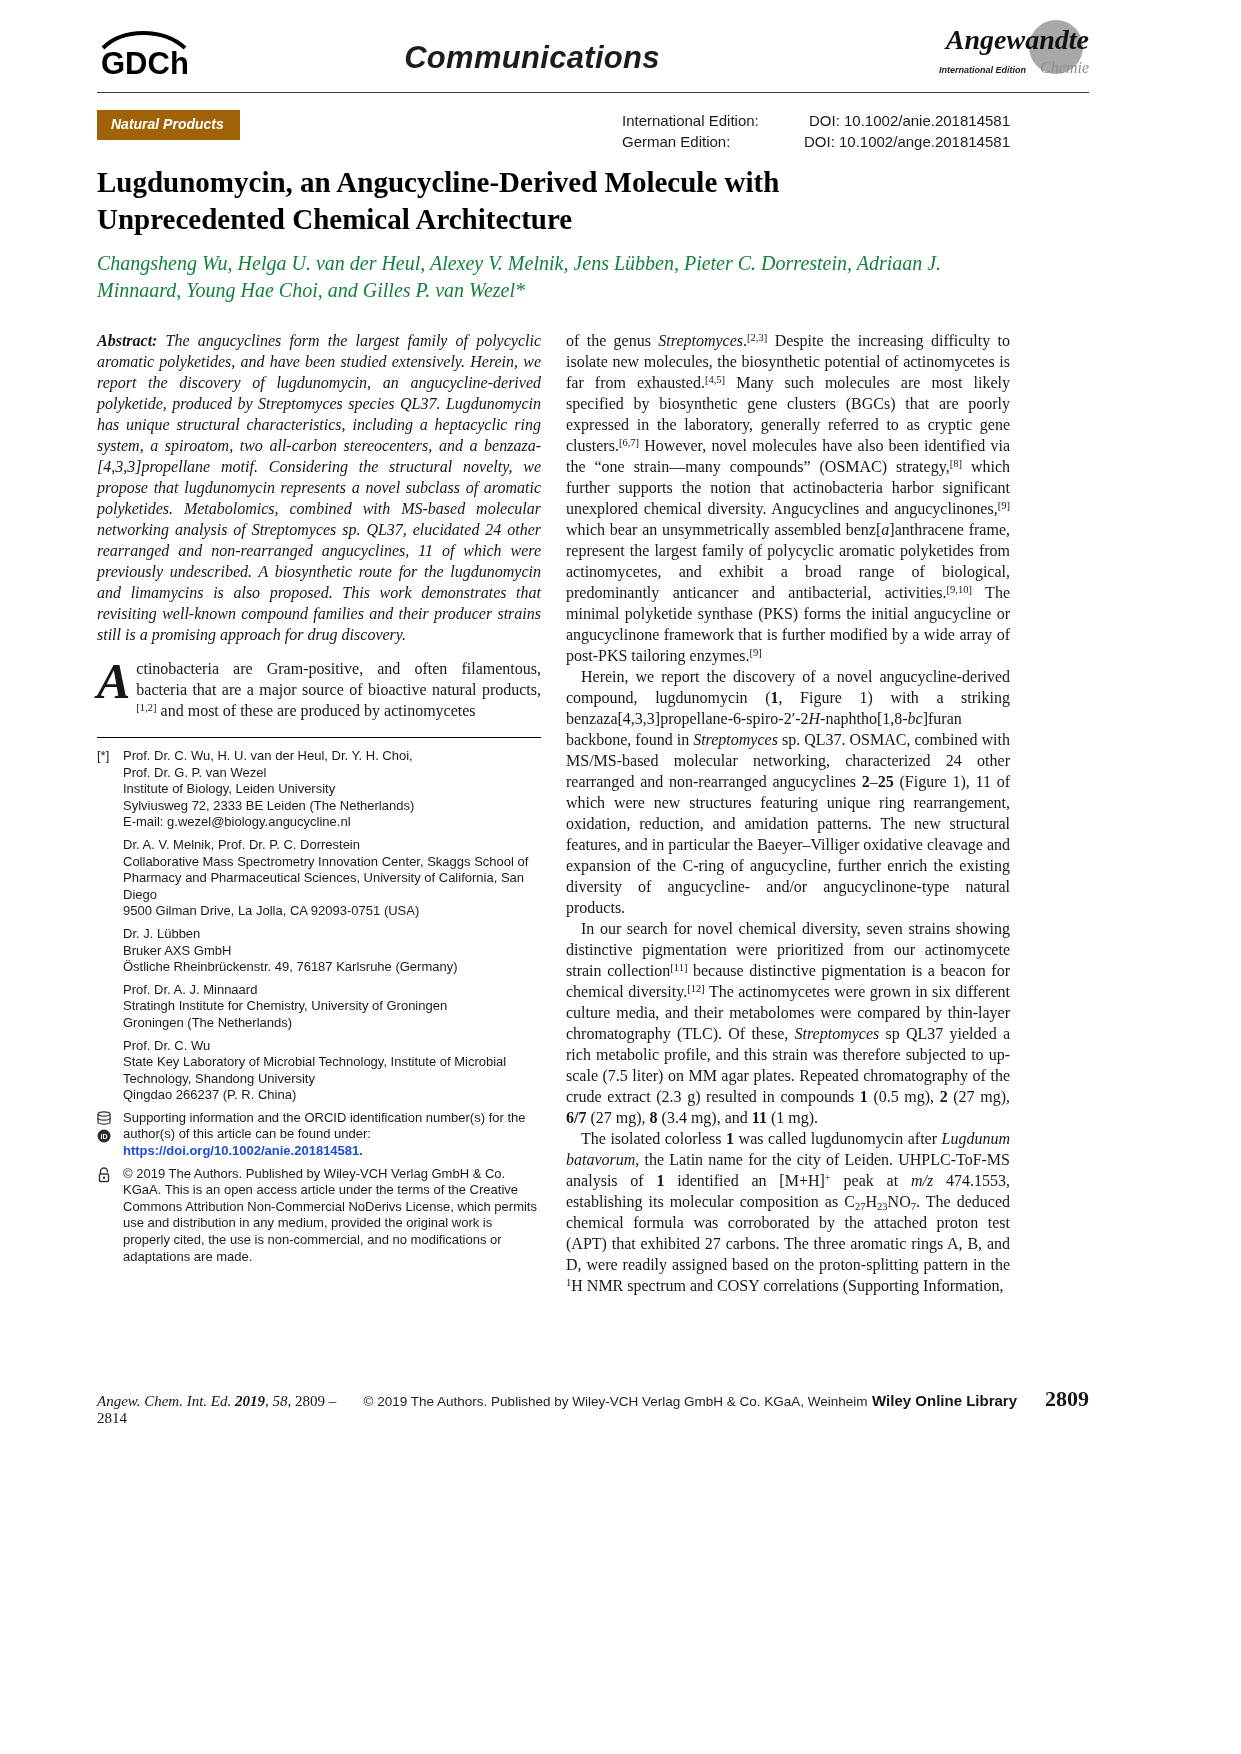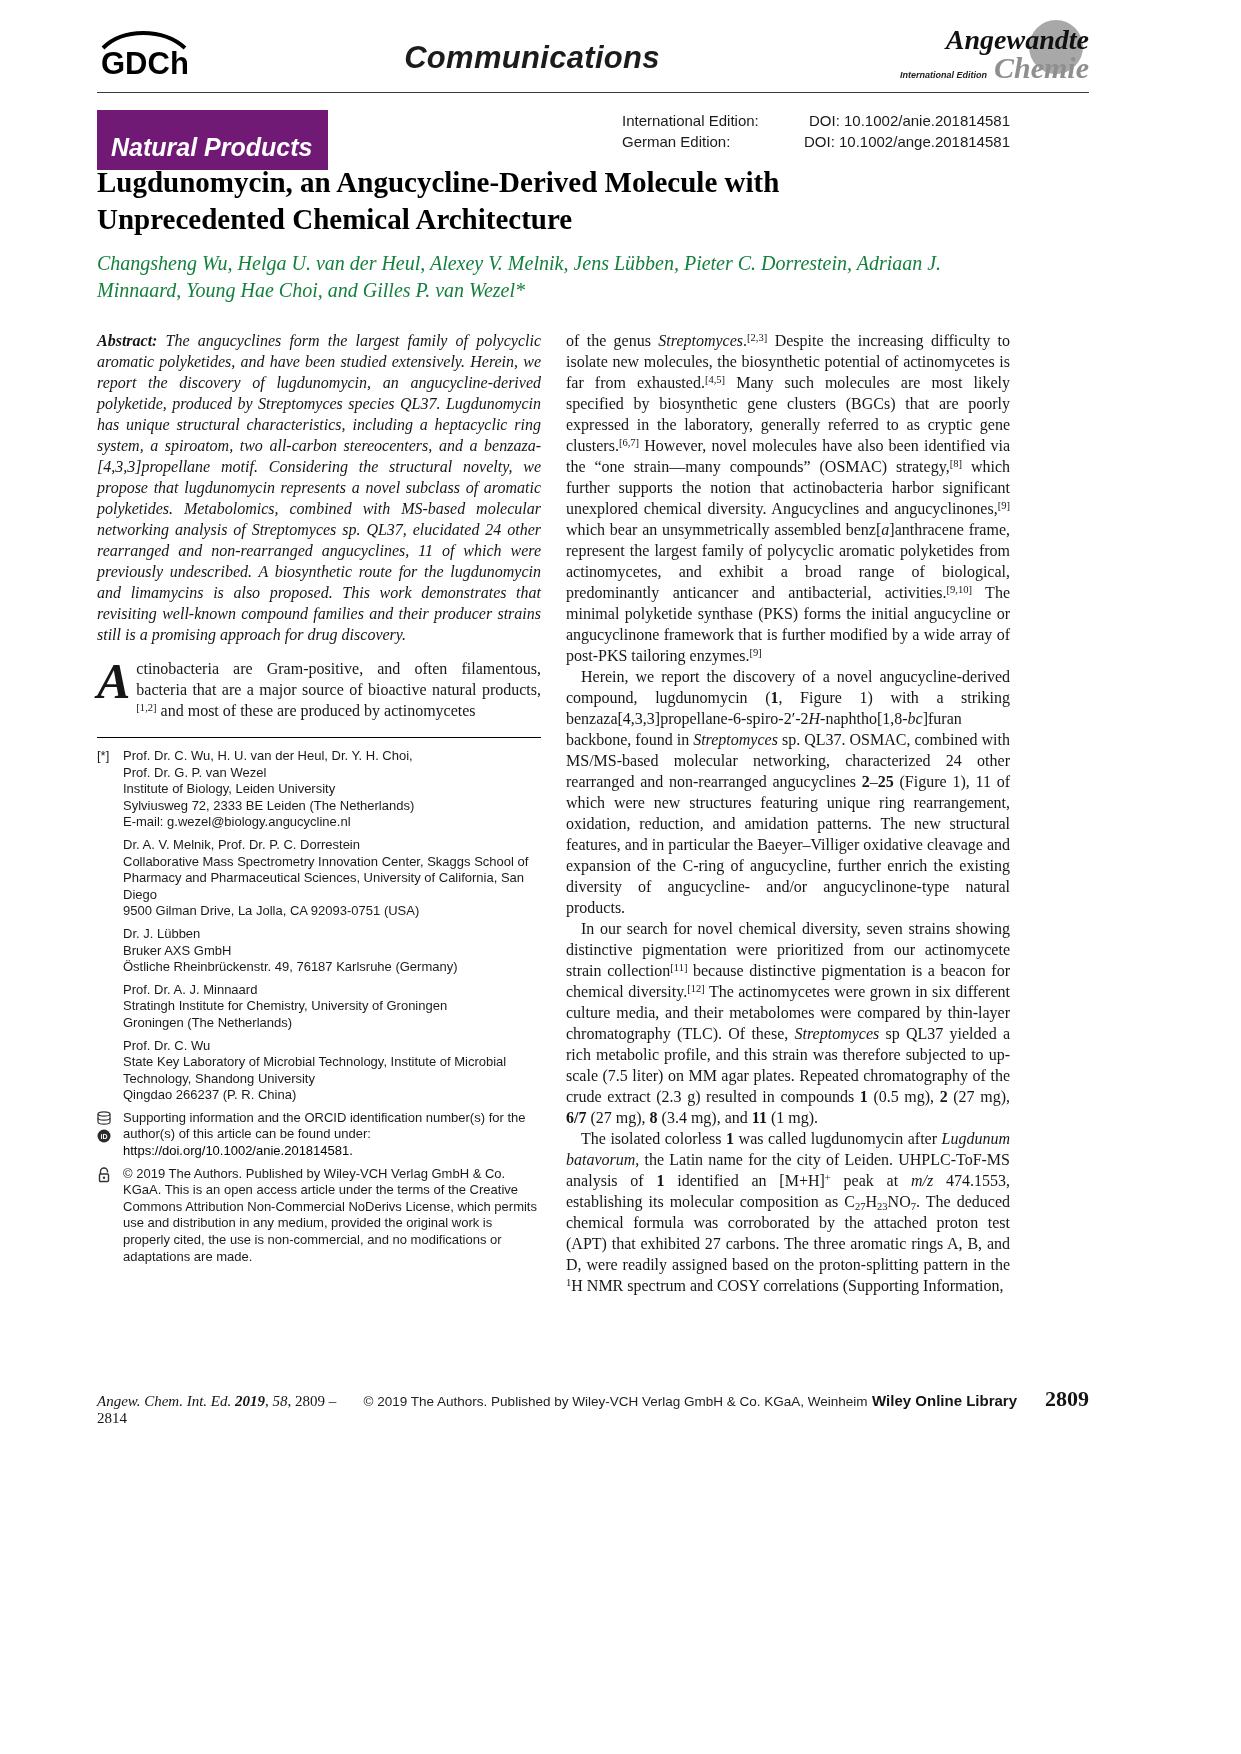"Chemie" .ang-chemie { font-size: 30px -> 16px; font-weight: bold -> normal; margin-left: none -> 7px }
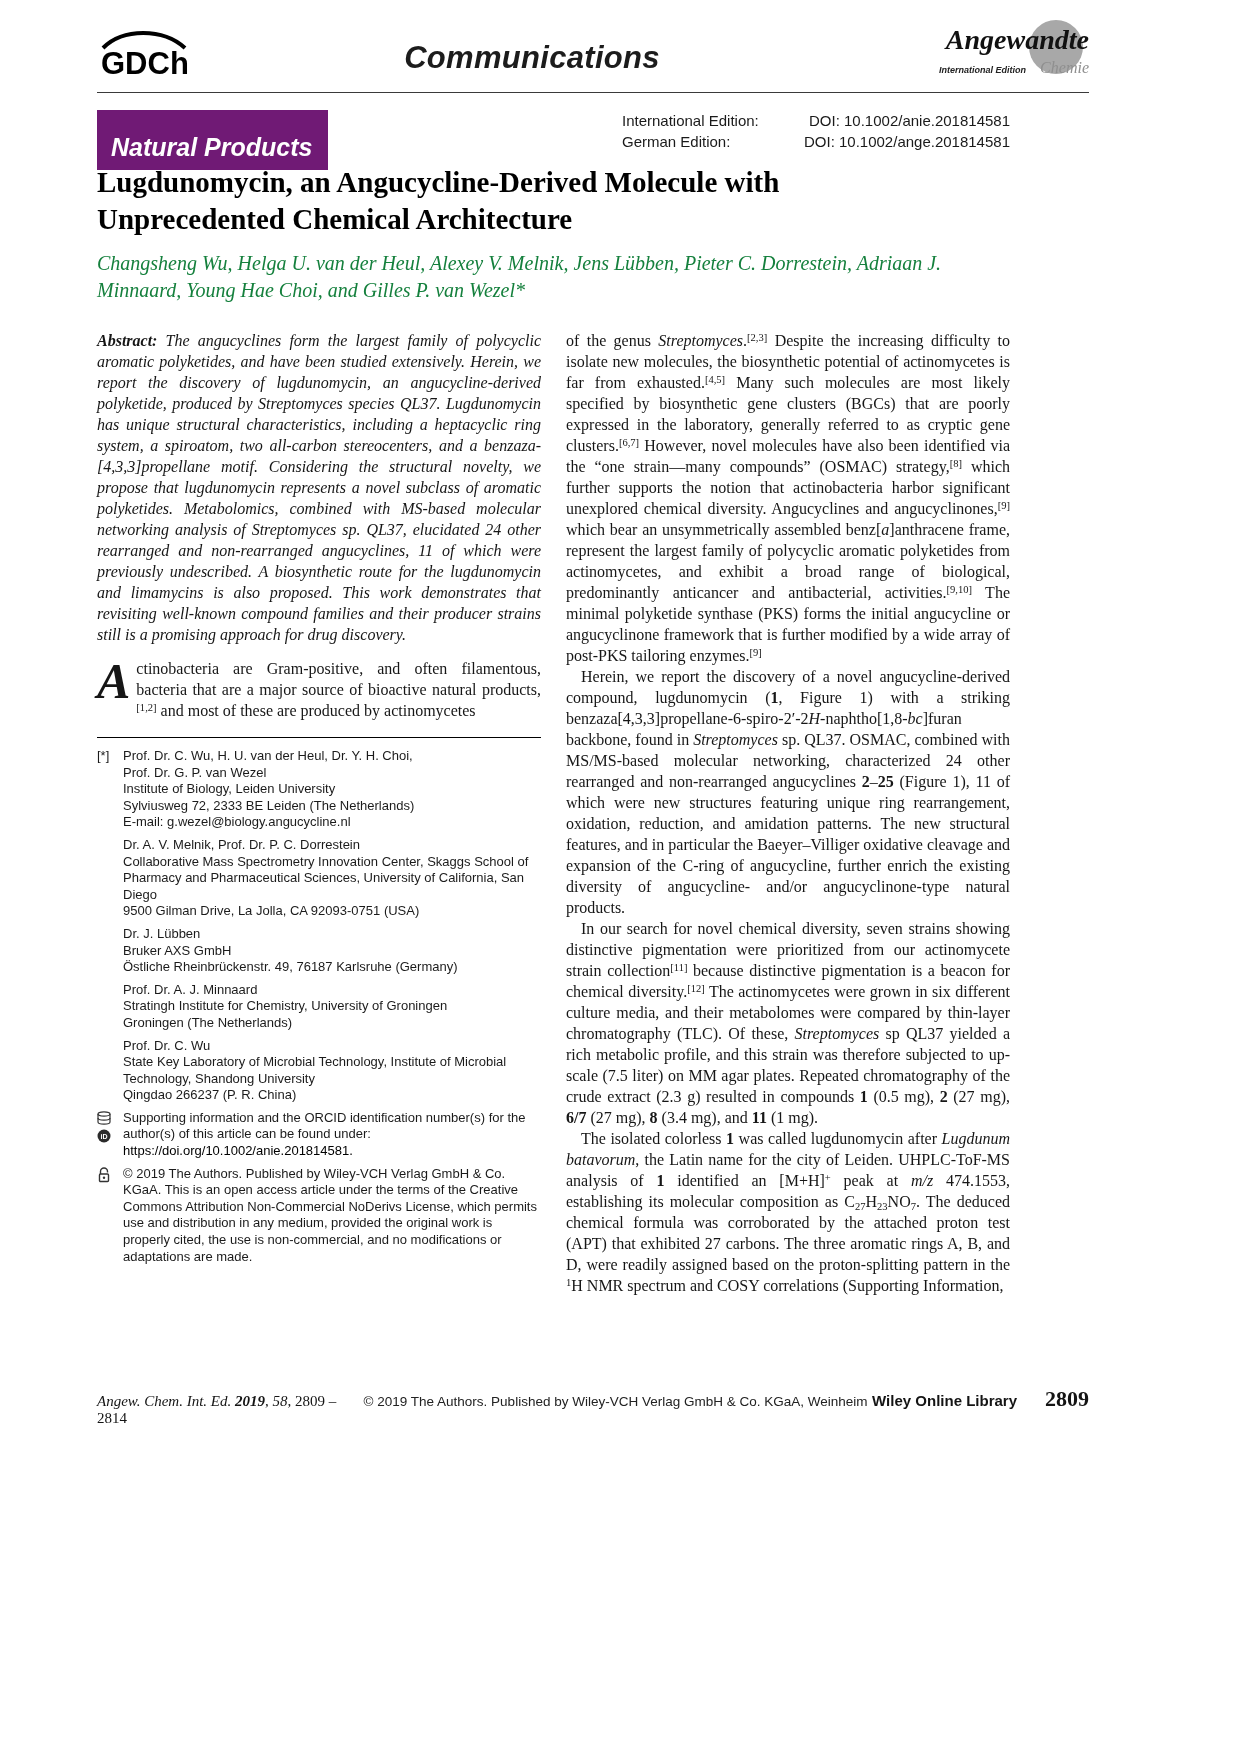"Natural Products" .badge { background: #701a75 -> #a16207; font-size: 25px -> 14px; padding: 23px 16px 8px 14px -> 6px 16px 8px 14px }
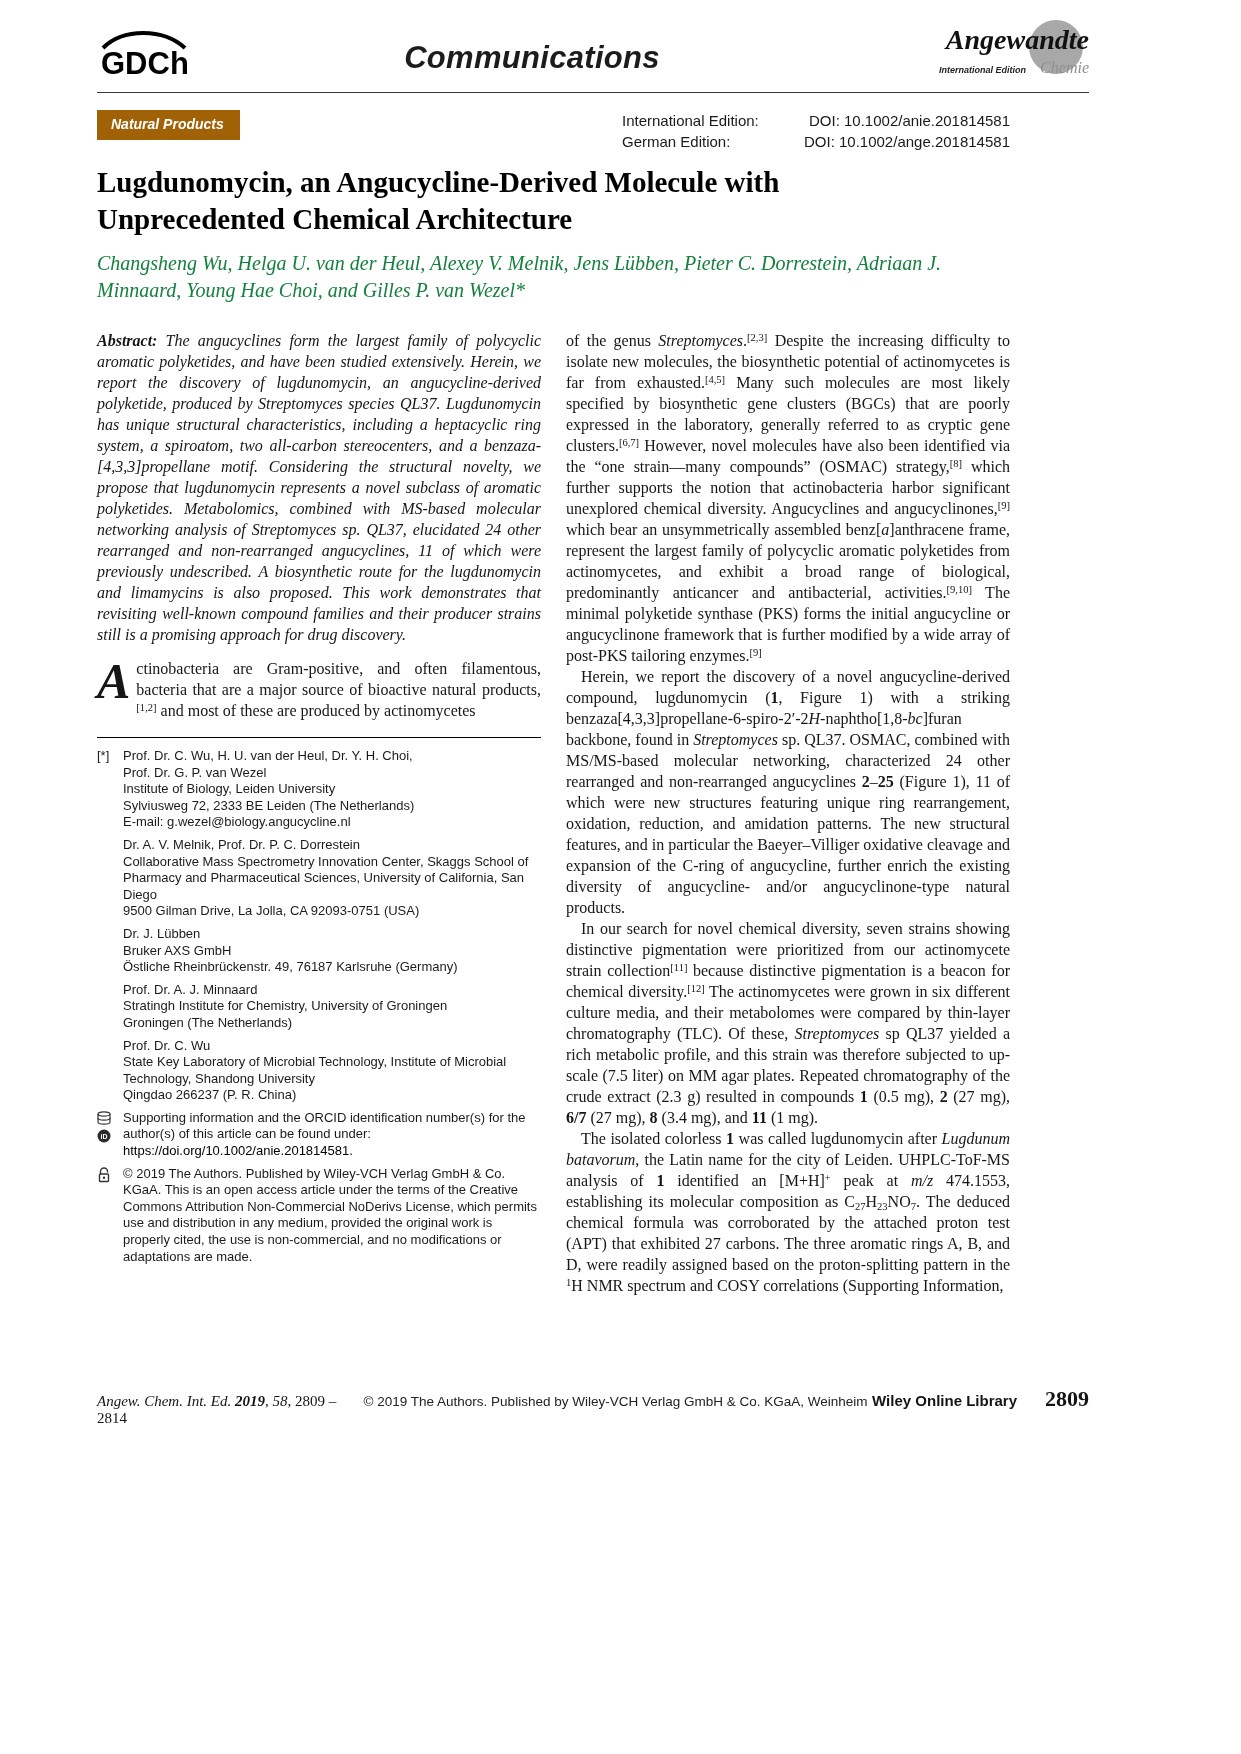"https://doi.org/10.1002/anie.201814581." .fn-link { color: #000000 -> #1d4ed8; font-weight: none -> bold }
